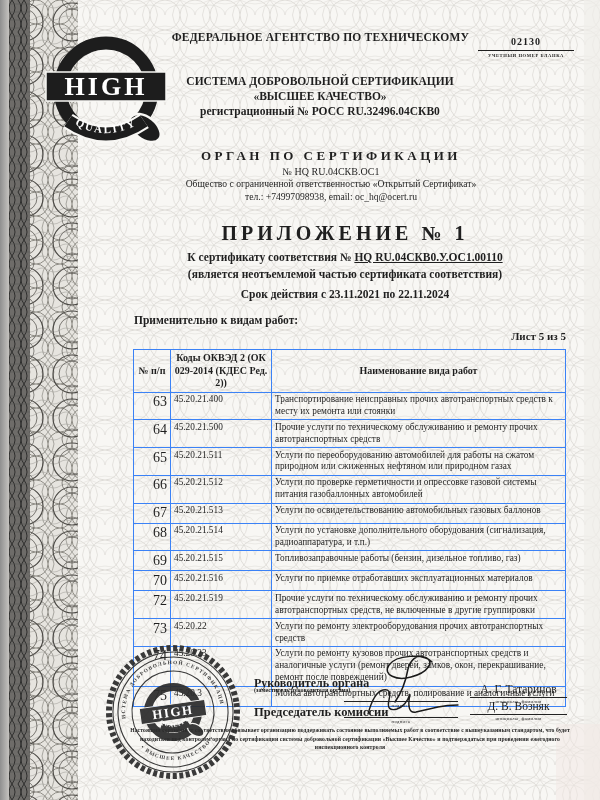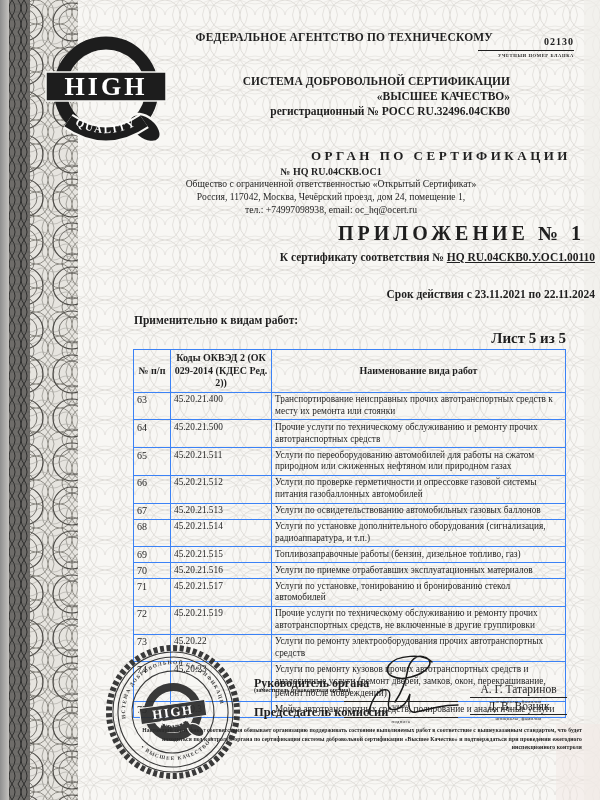"ФЕДЕРАЛЬНОЕ АГЕНТСТВО ПО ТЕХНИЧЕСКОМУ" .b { text-align: right -> none }
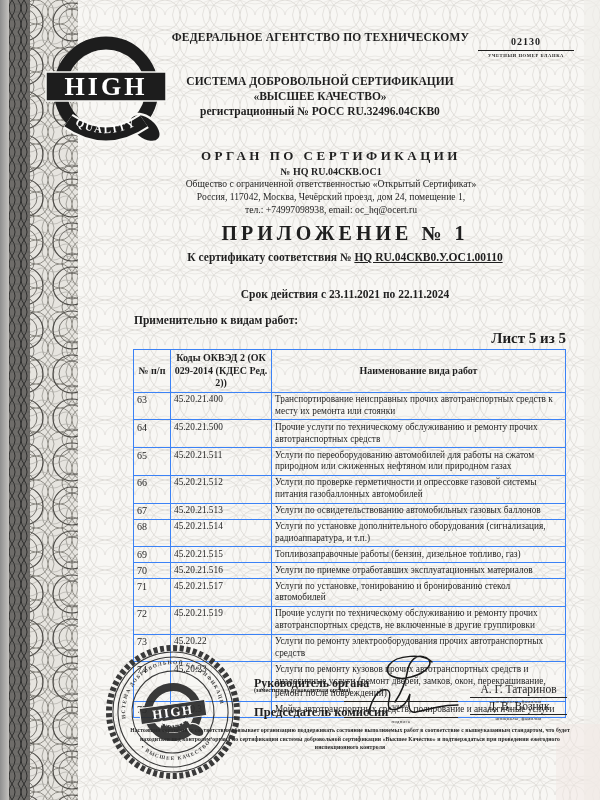"№ HQ RU.04СКВ.ОС1" .org-num { font-weight: bold -> none }
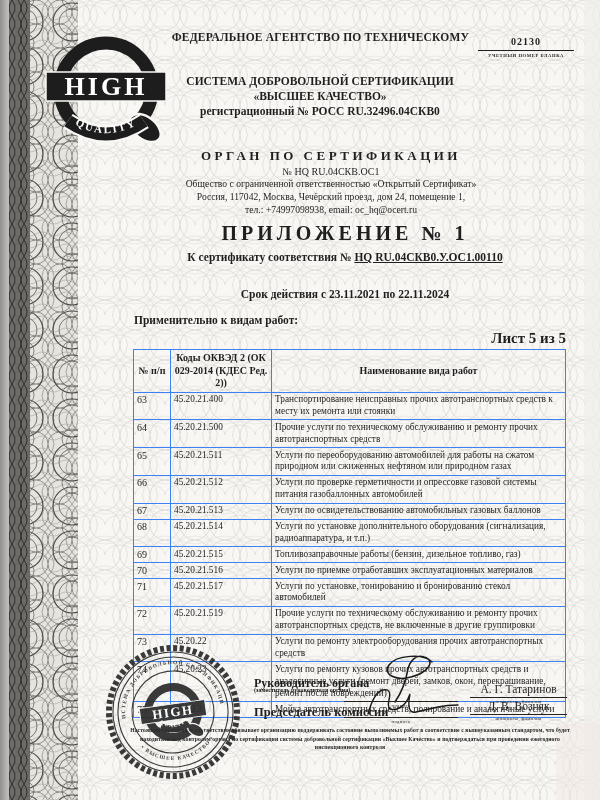"Россия, 117042, Москва, Чечёрский" div.org-line { html: <div>Россия, 117042, Москва, Чечёрский проезд, дом 24, помещение 1,</div> -> none }
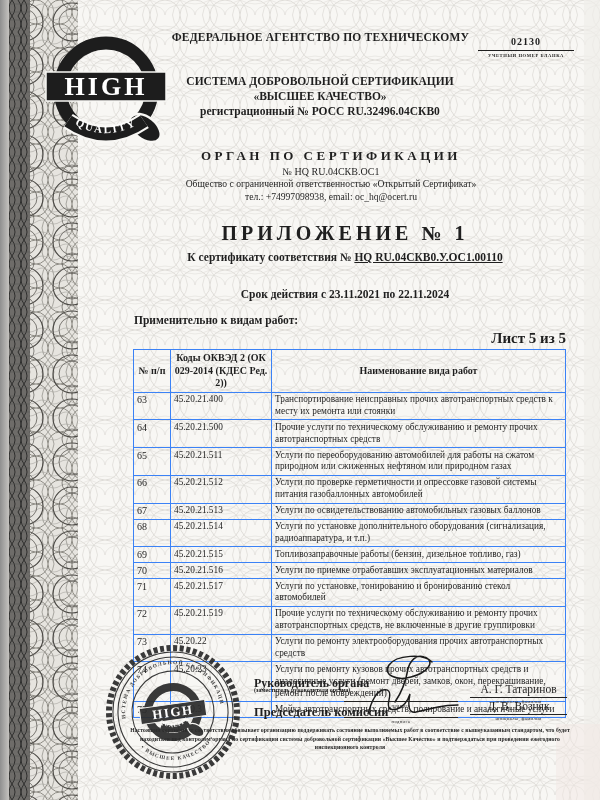"(является неотъемлемой частью" div { html: none -> <div>(является неотъемлемой частью сертификата соответствия)</div> }
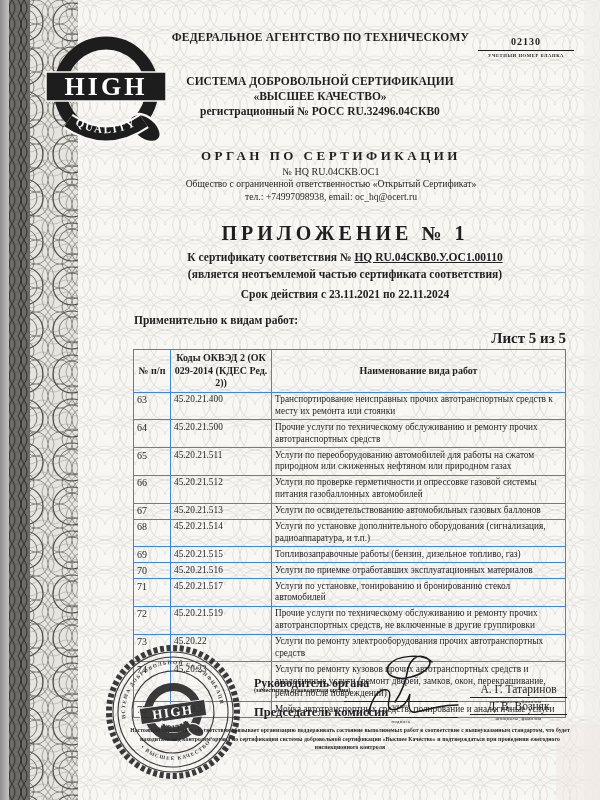"Лист 5 из 5" .sheet { font-size: 15px -> 11px }
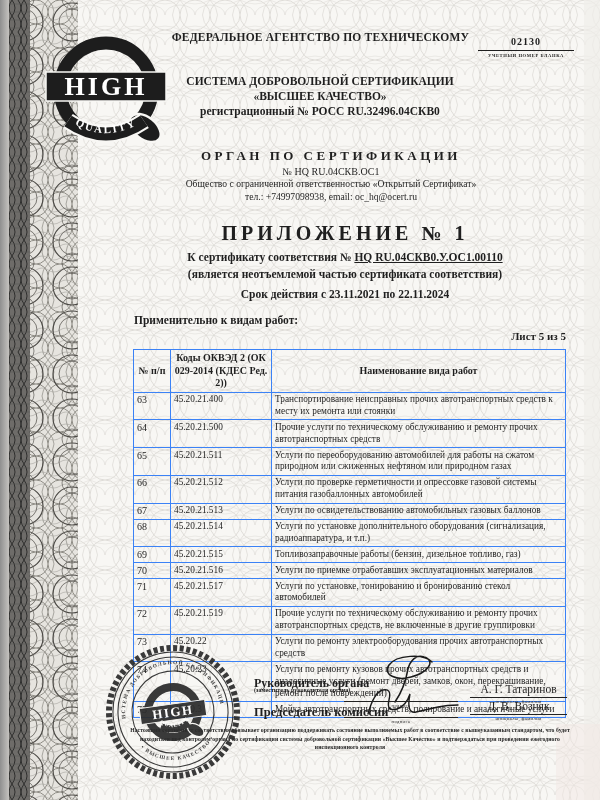"63" td.c-num { font-size: 10px -> 14px; text-align: none -> right }
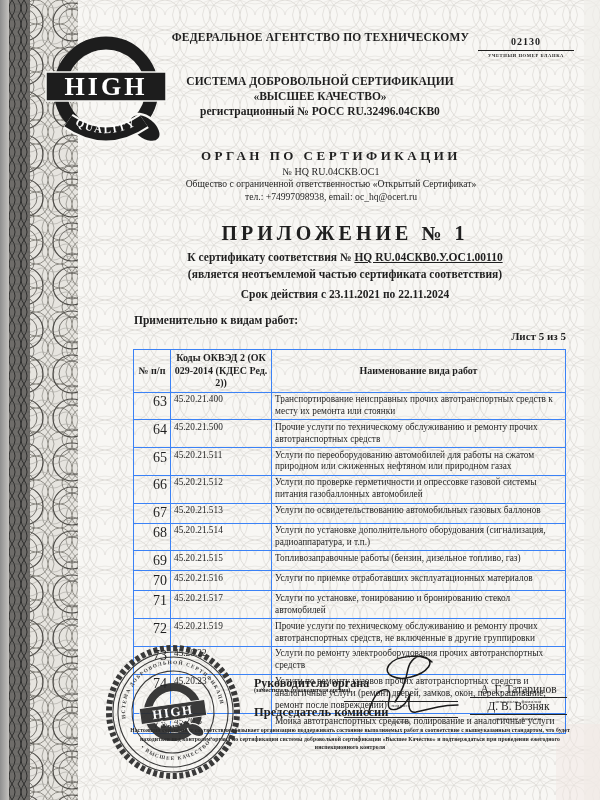"71" tr { html: <tr> <td>71</td> <td>45.20.21.517</td> <td>Услуги по установке, тонированию и бронированию стекол автомобилей</td> </tr> -> none }
